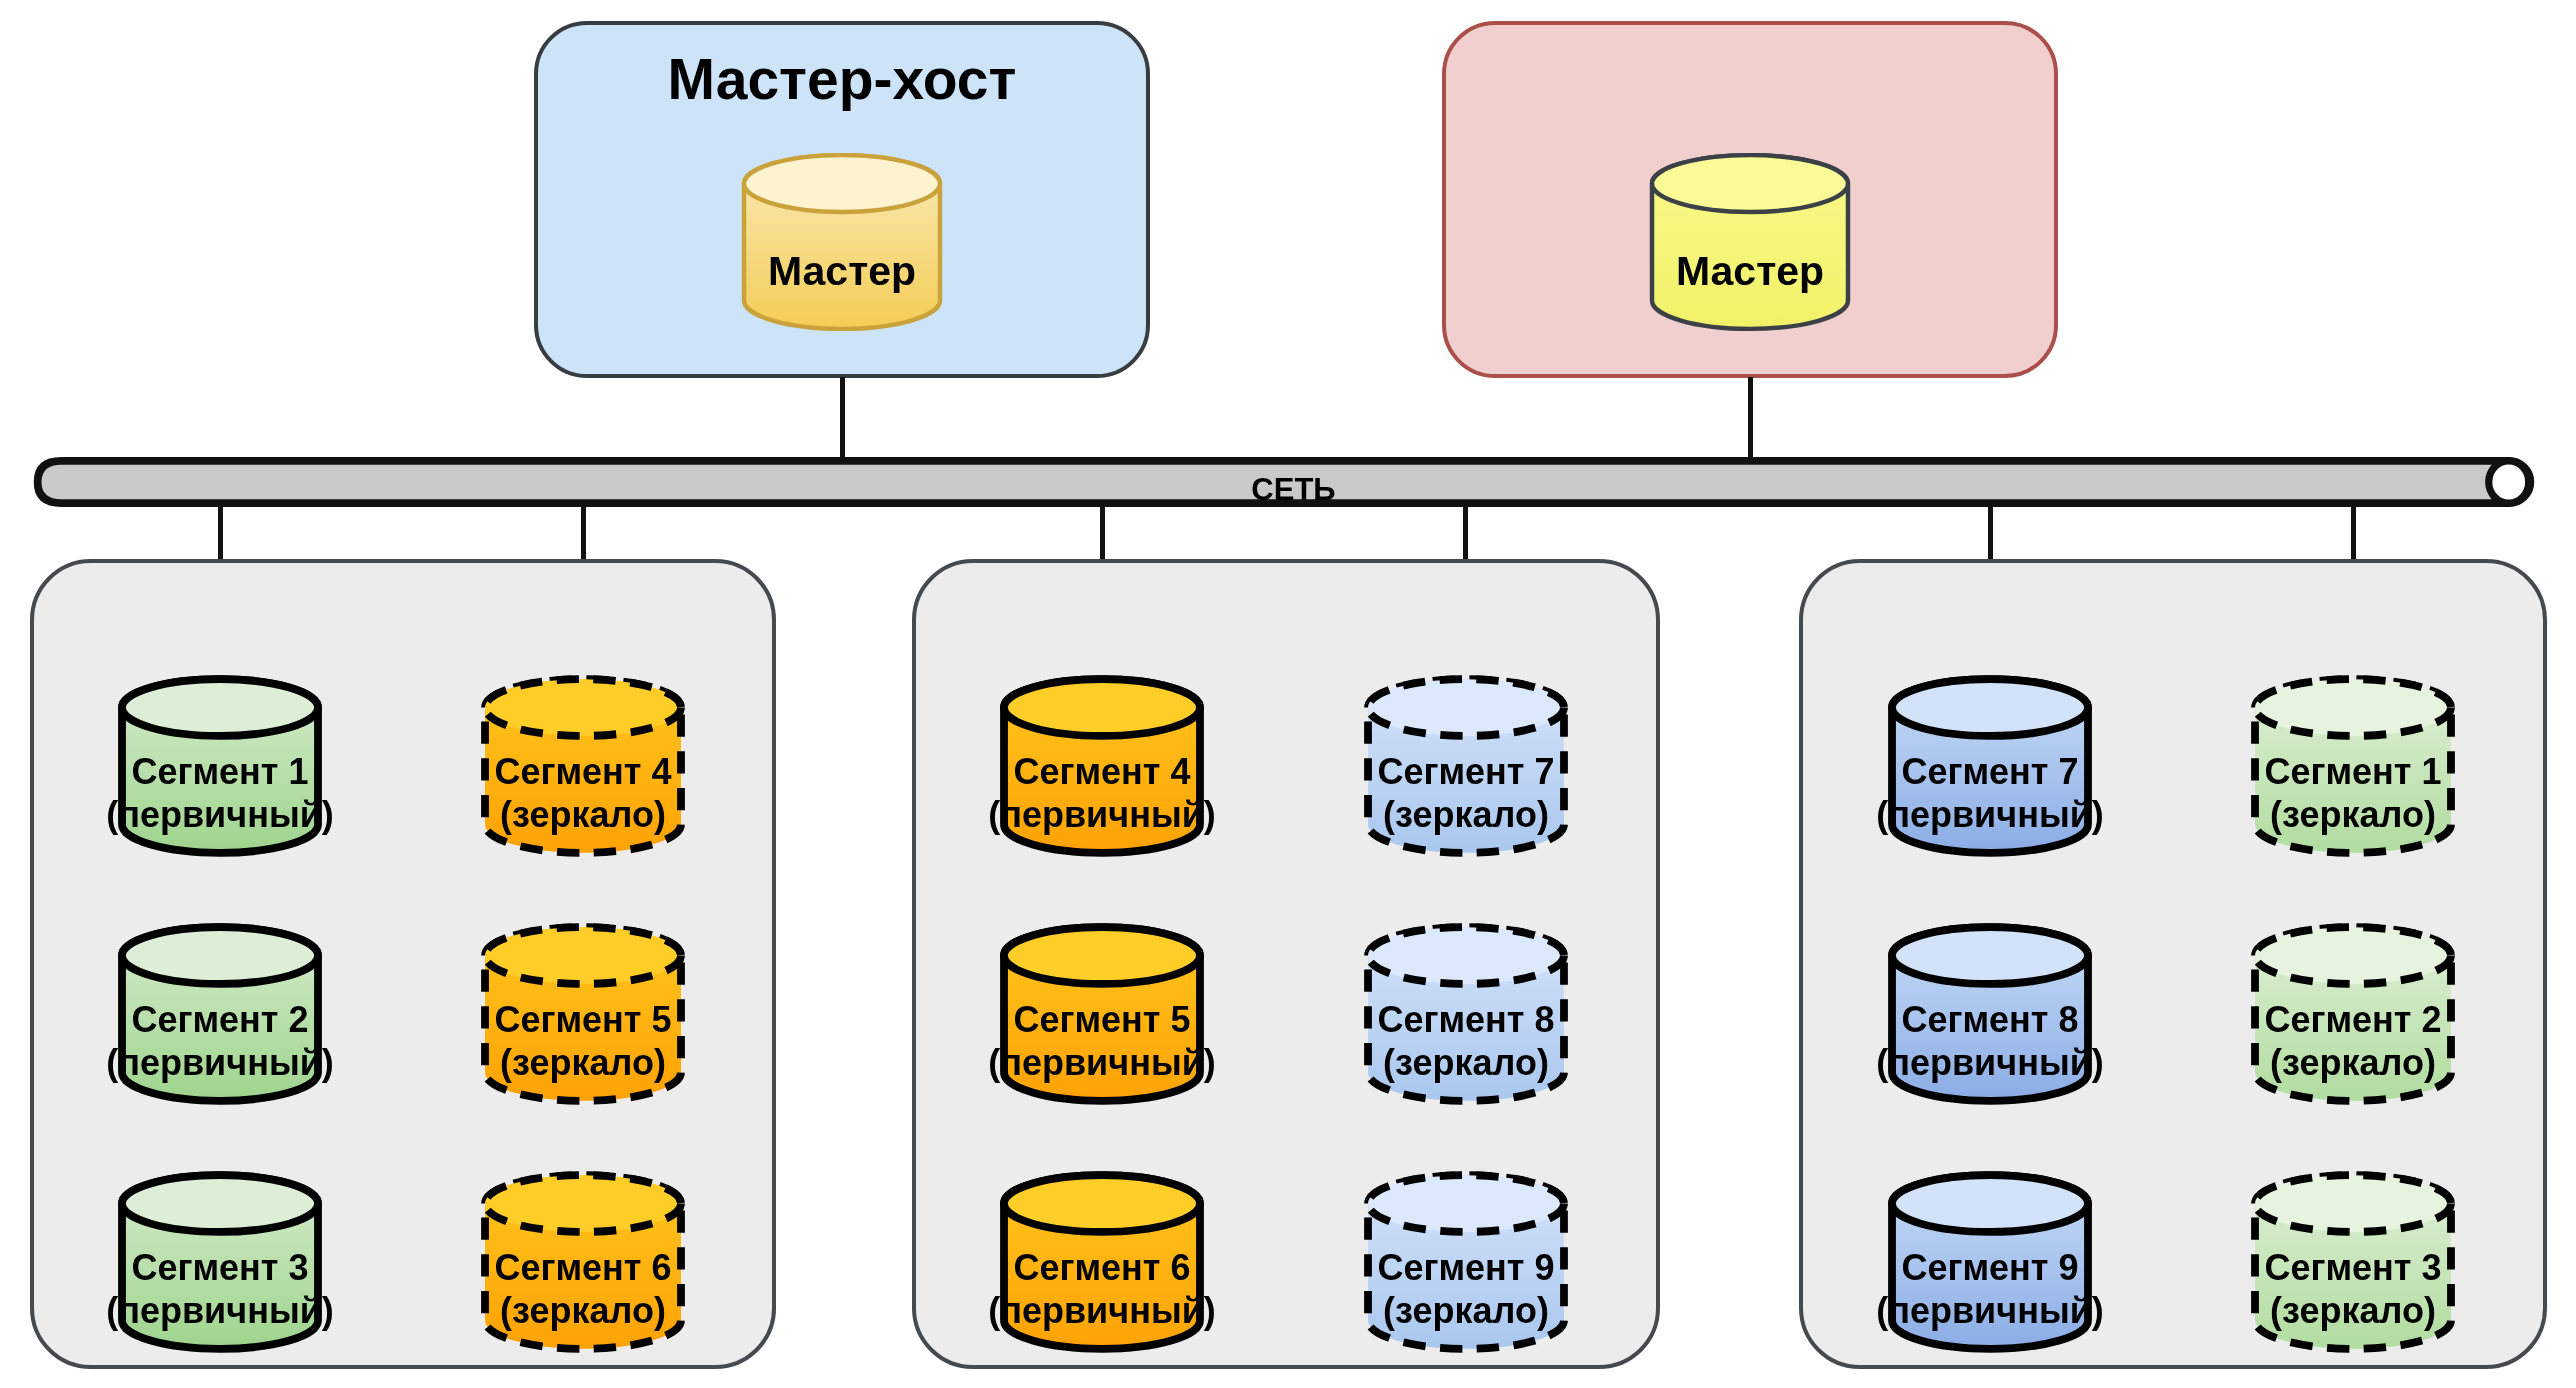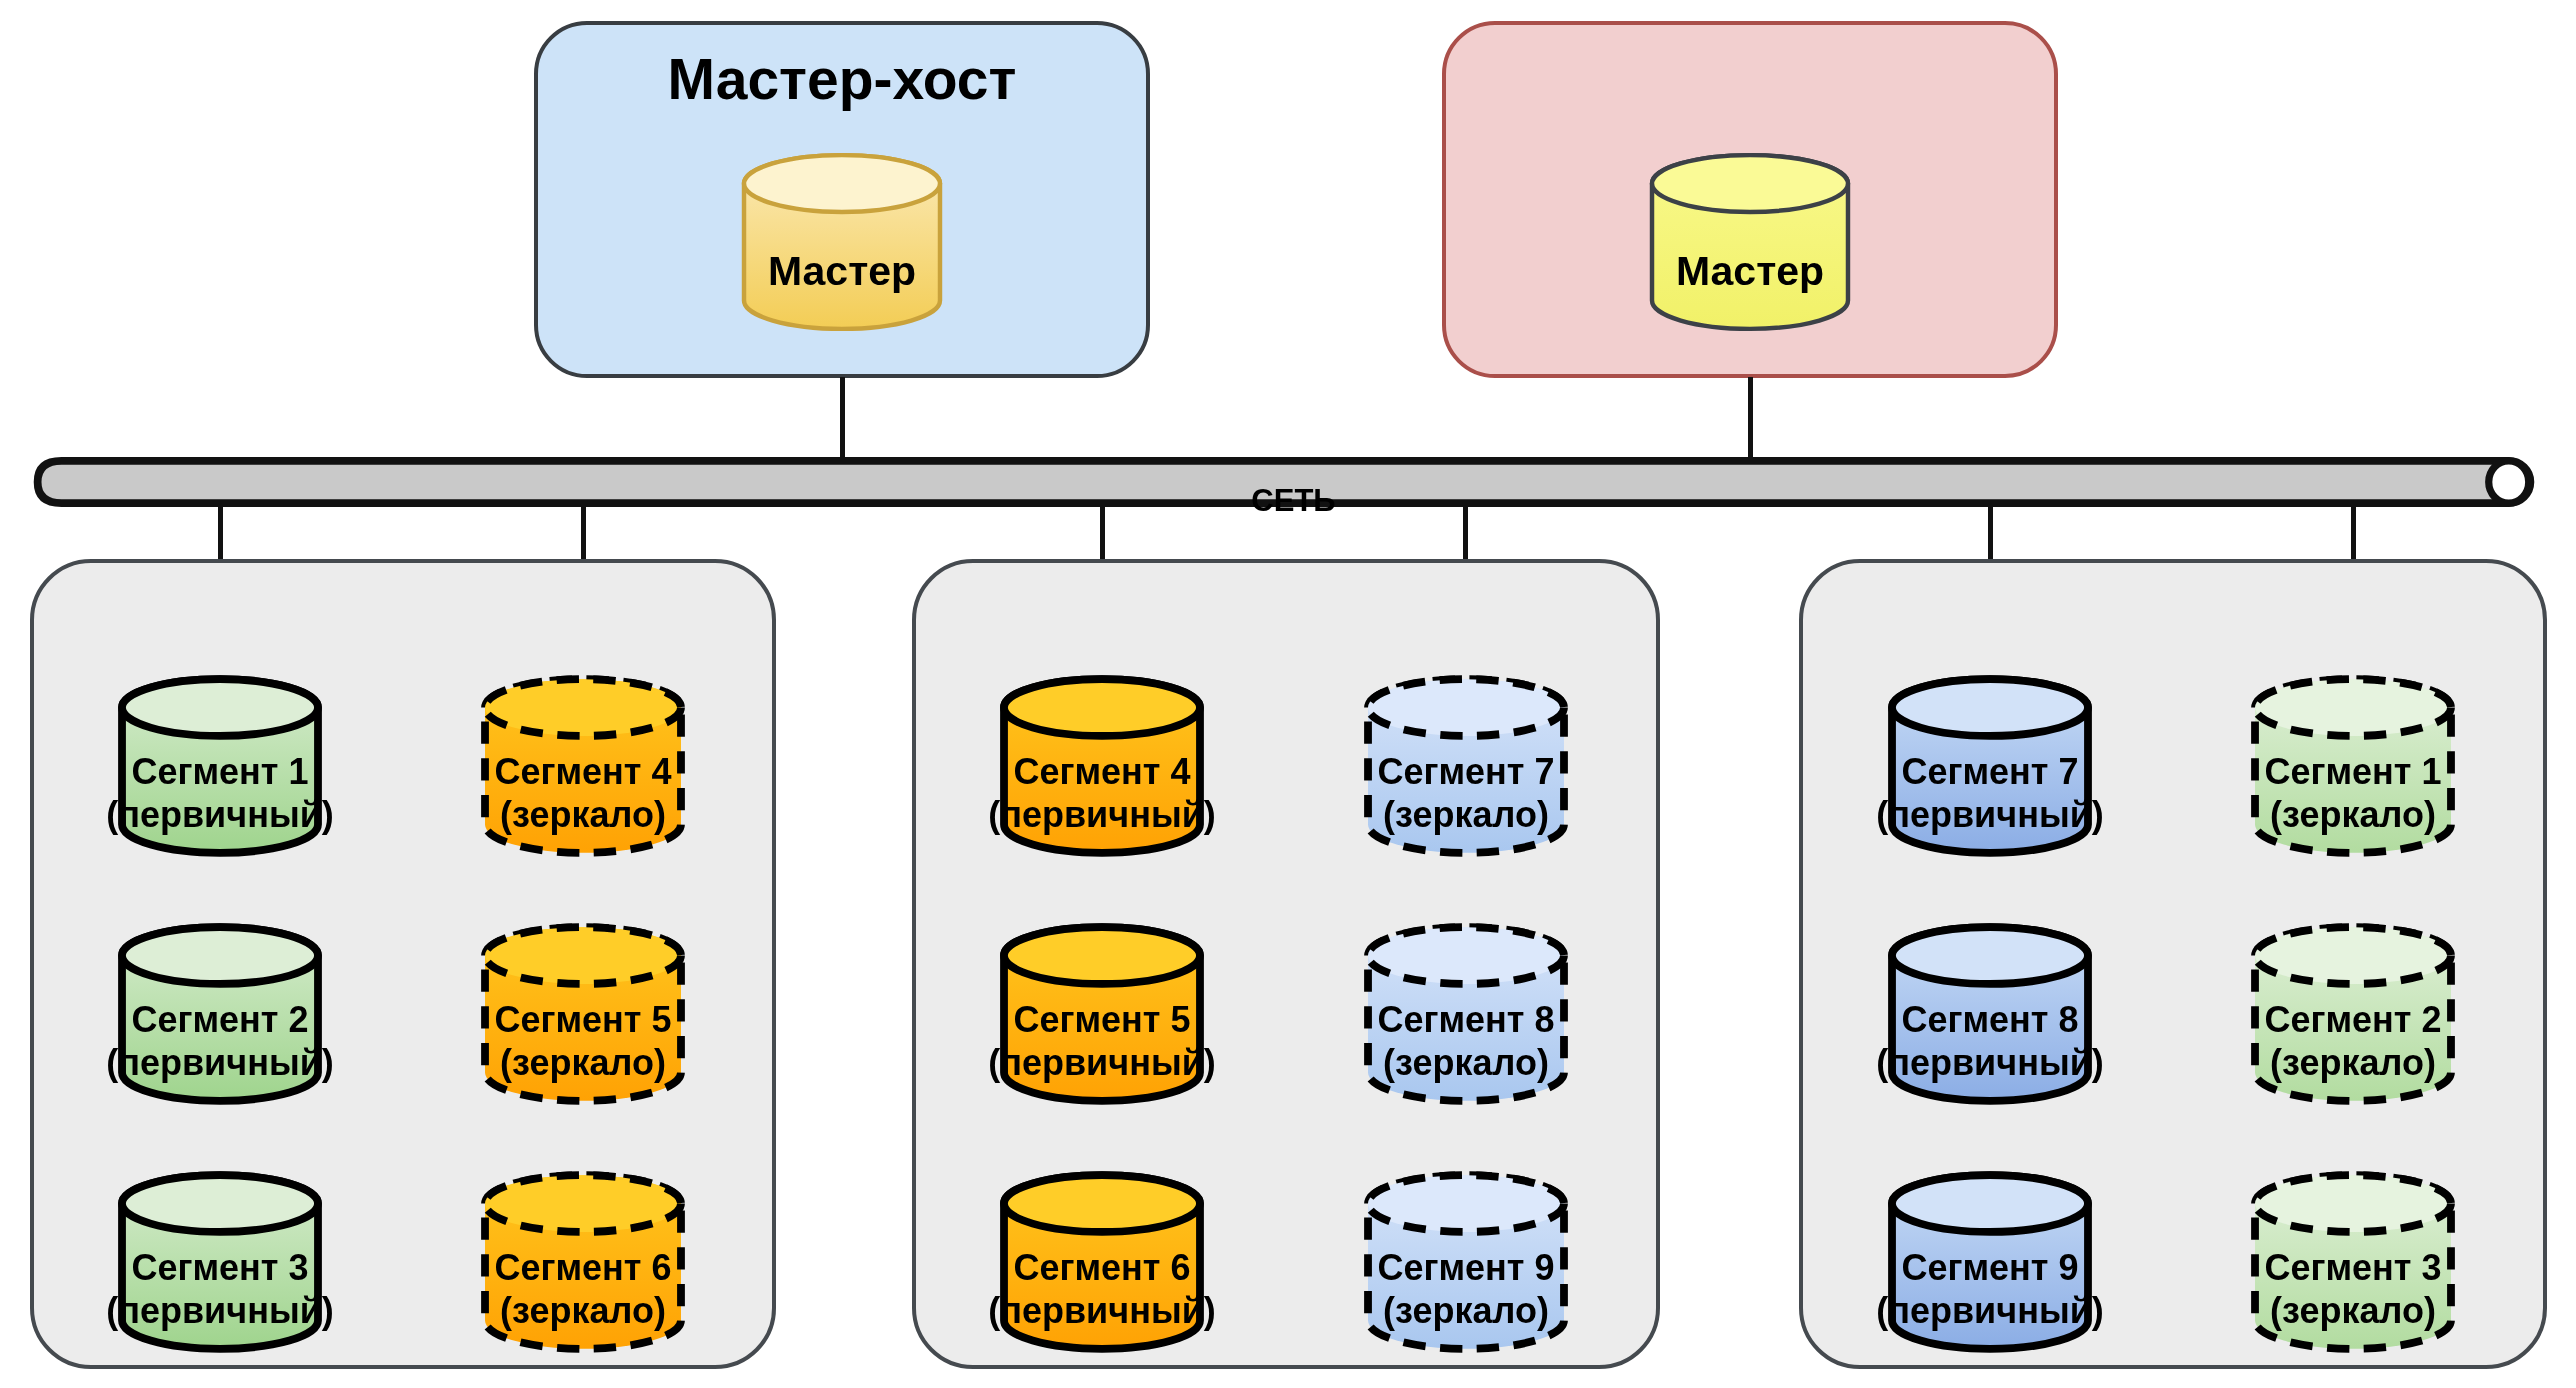"СЕТЬ" .net-label { top: 481px -> 470px }
